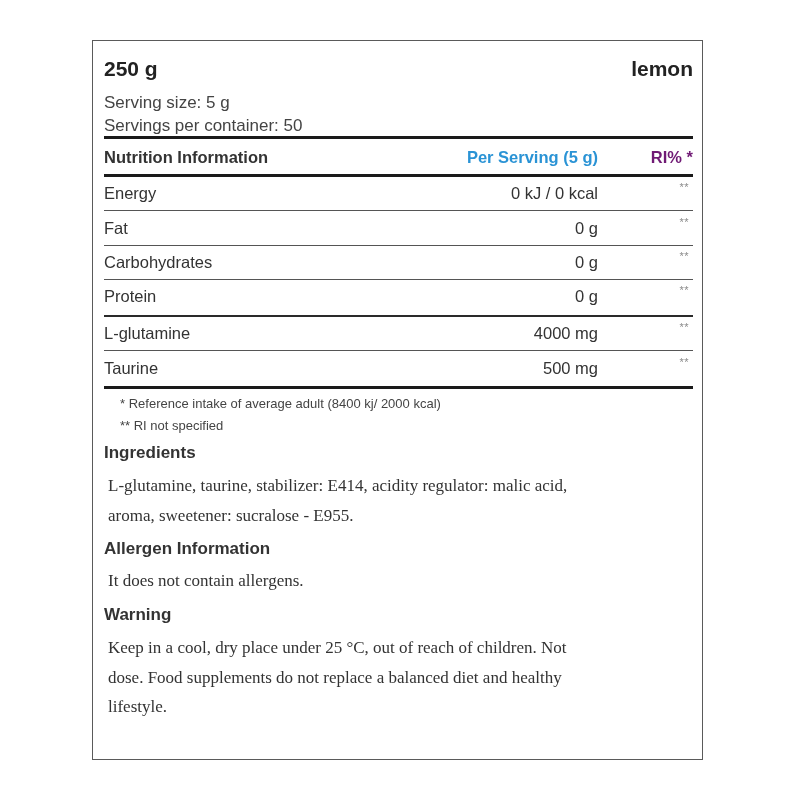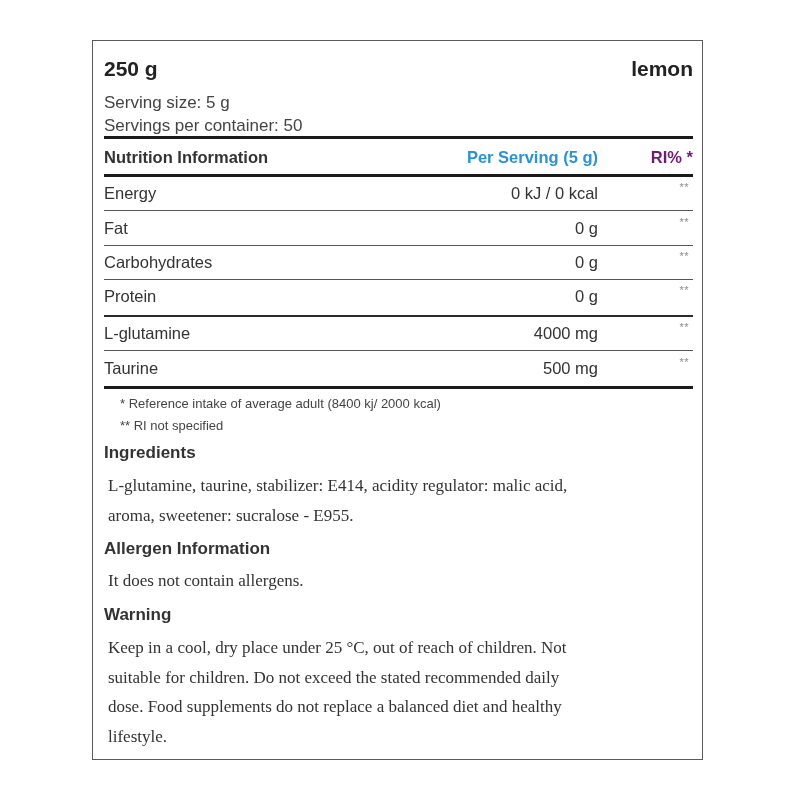"suitable for children. Do not" div { html: <div>suitable for children. Do not exceed the stated recommended daily</div> -> none }
